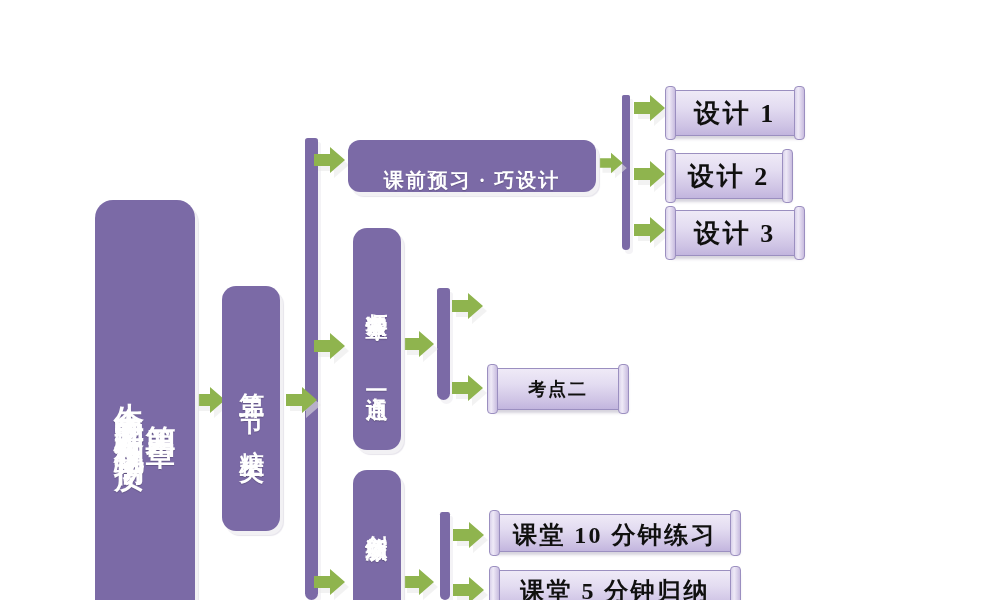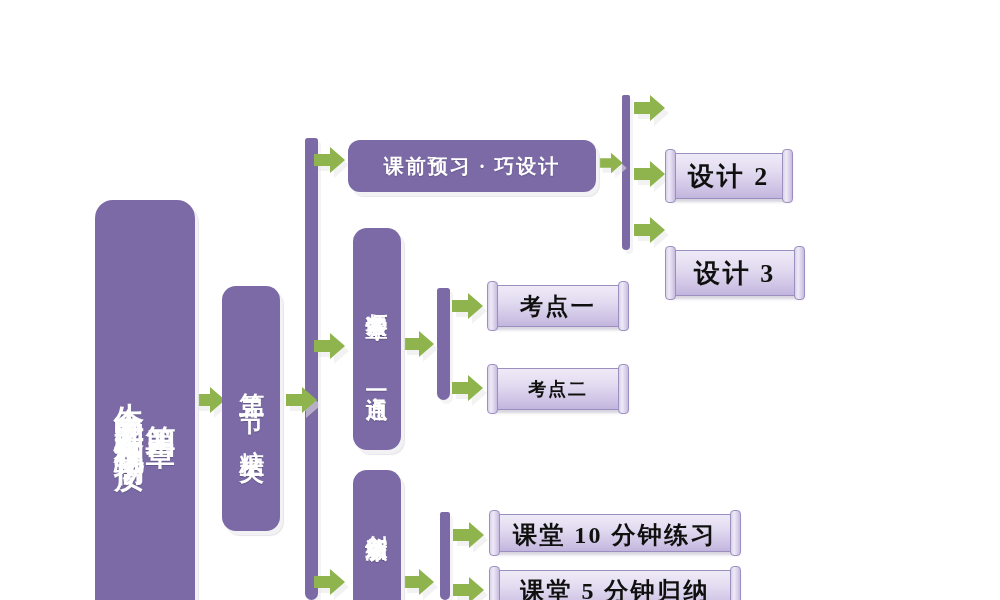"设计 1" div.scroll { html: none -> <div> <span>设计 1</span> </div> }
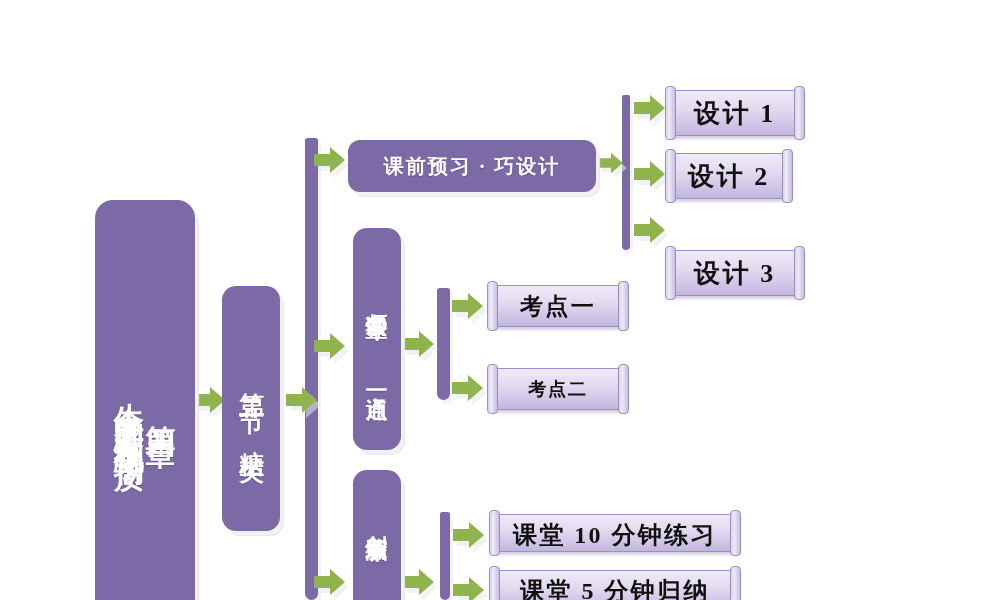"课前预习 · 巧设计" #preview-node { align-items: center -> flex-end }
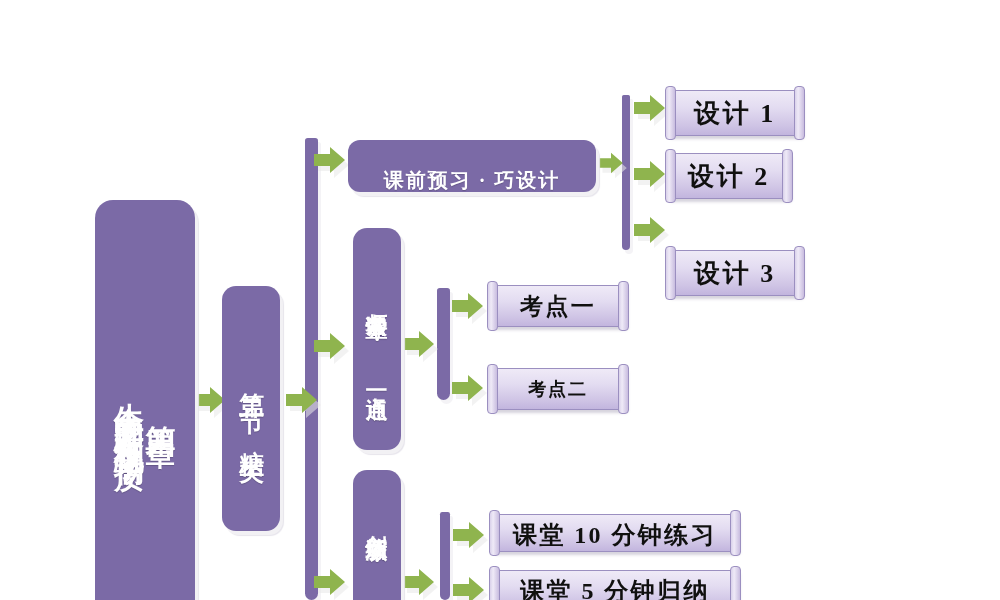"设计 3" #design-3 { margin-top: 40px -> none }
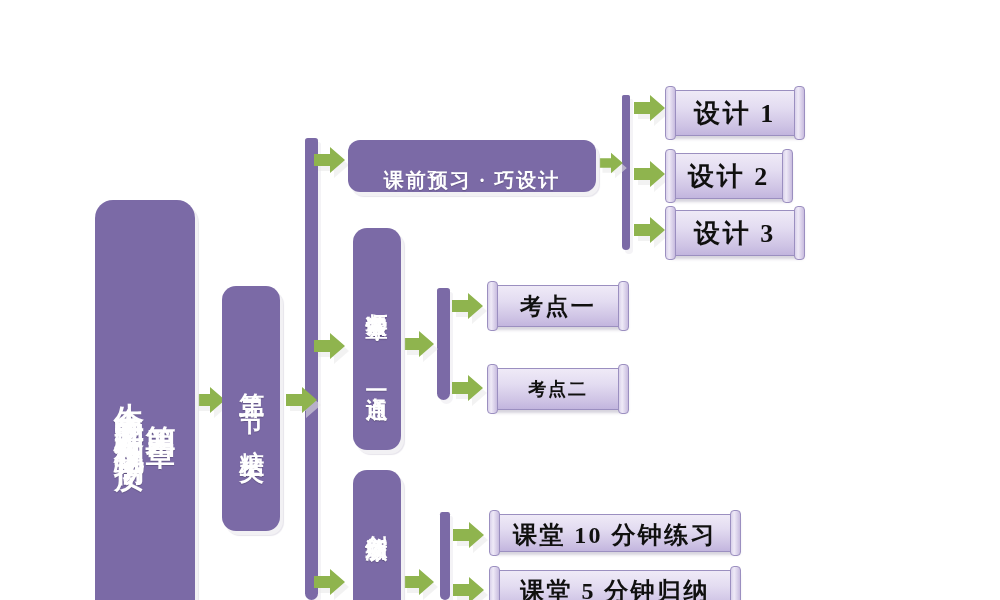"考点一" div.scroll { html: <div> <span>考点一</span> </div> -> none }
